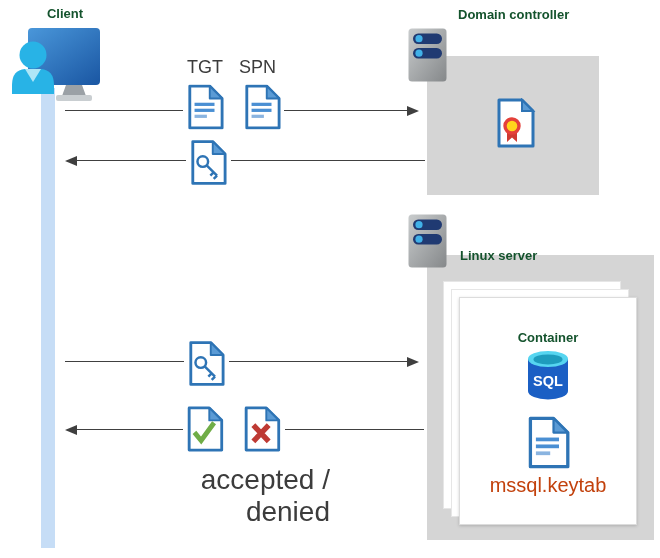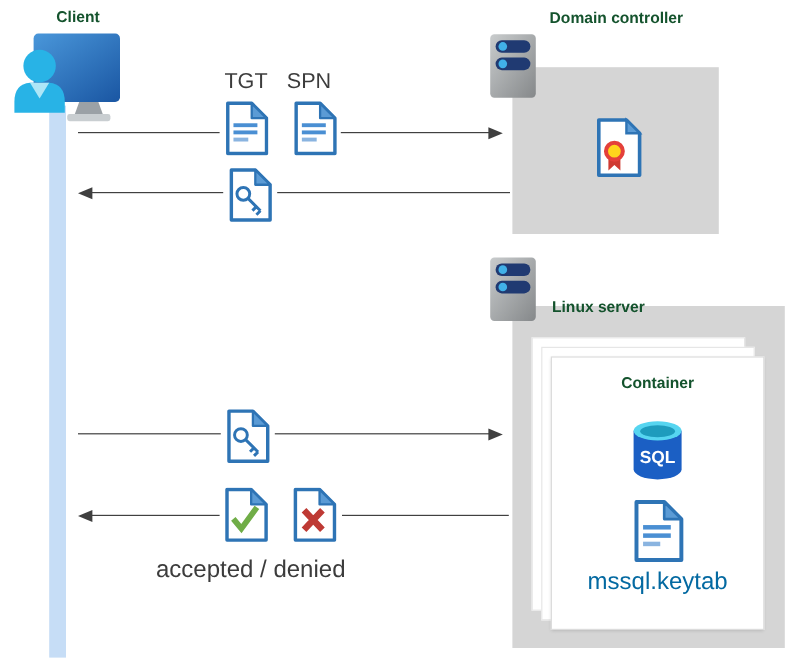"Container" div.heading { top: 9px -> 28px }
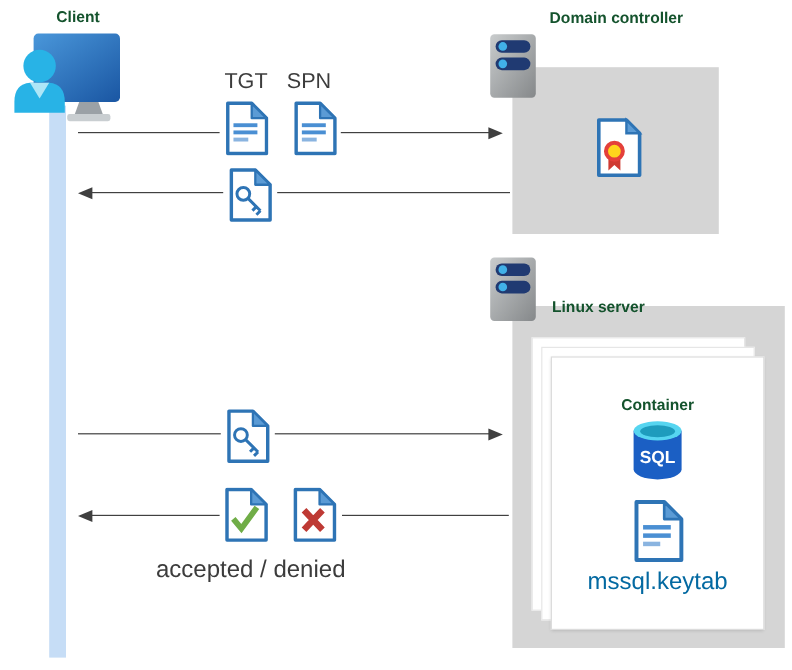"accepted / denied" .result-label { font-size: 20px -> 28px; text-align: left -> right }
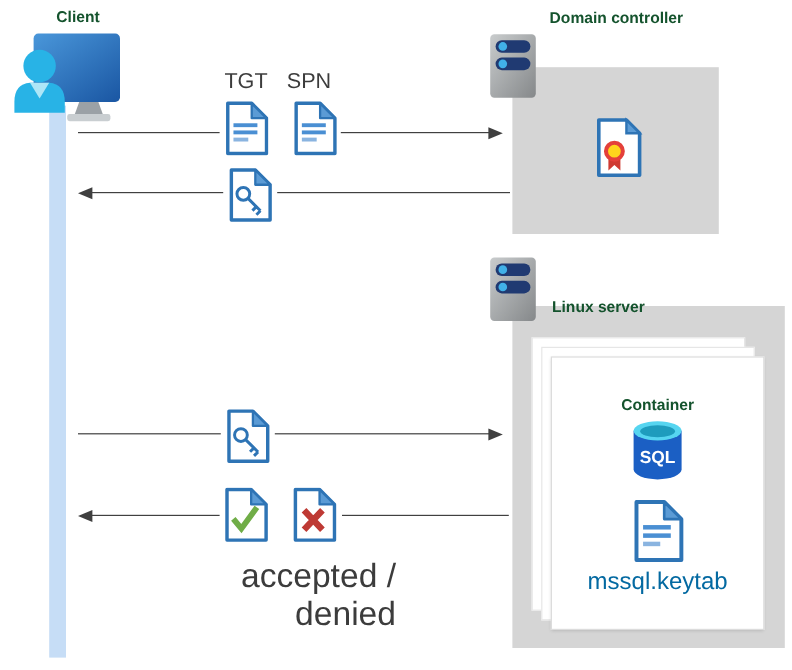"mssql.keytab" .file-label { color: #0369a1 -> #c2410c }
